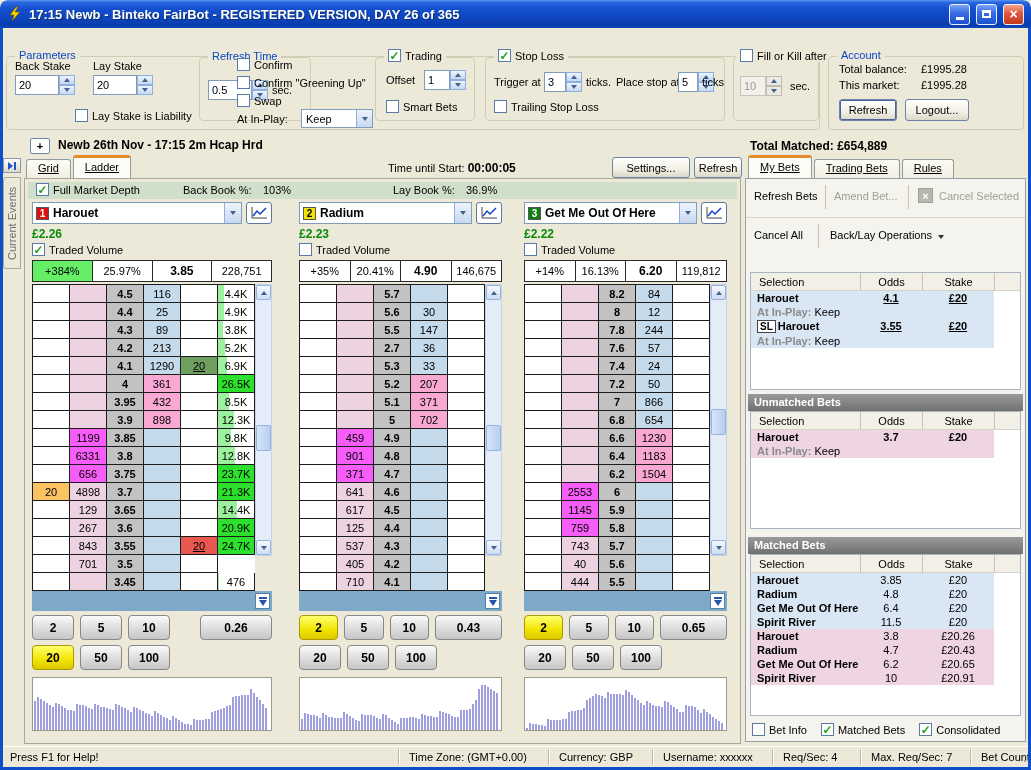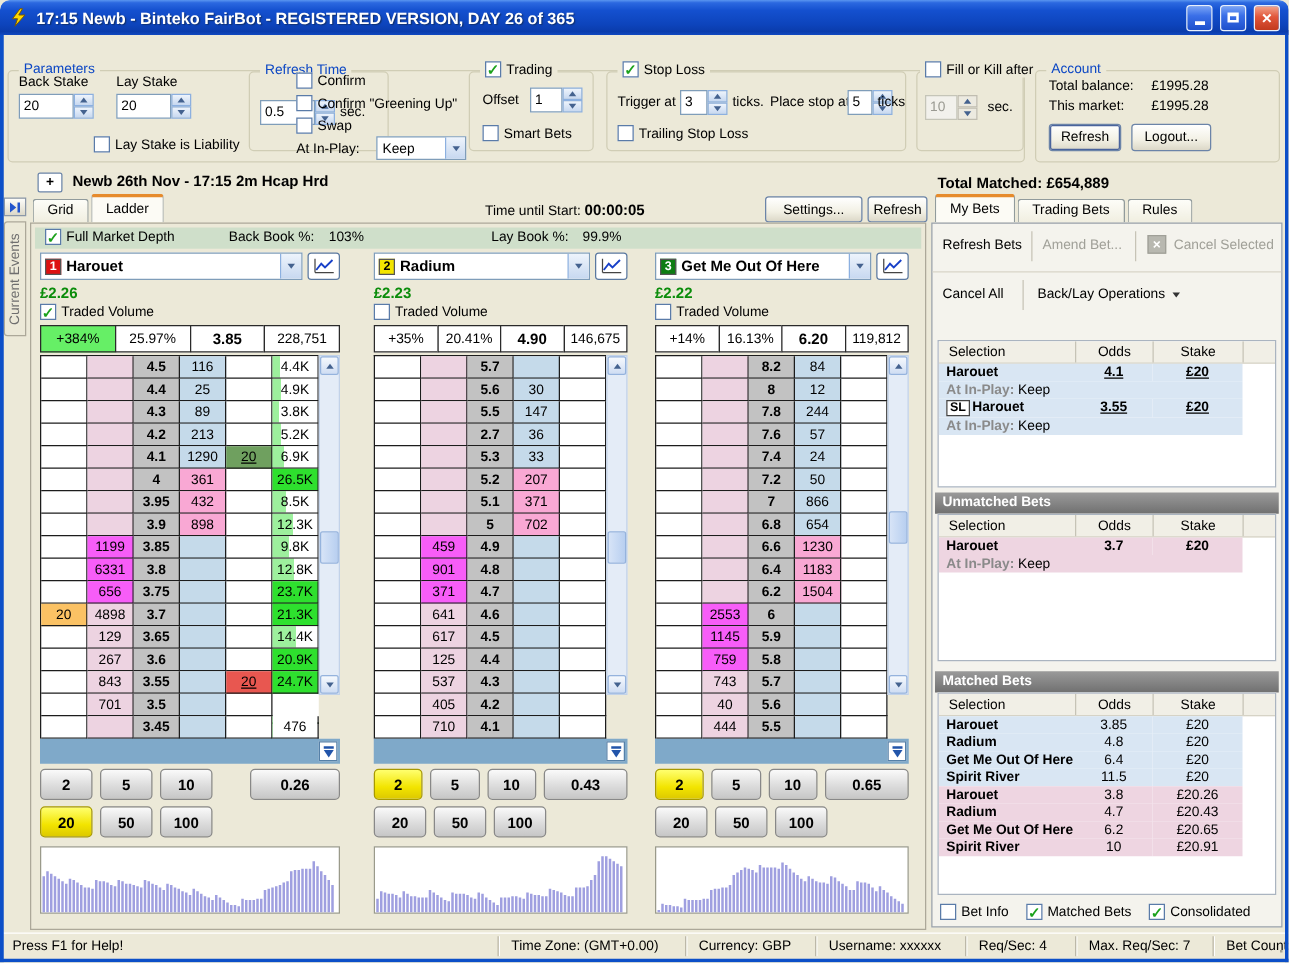"Grid" .tab { text-decoration: none -> underline }
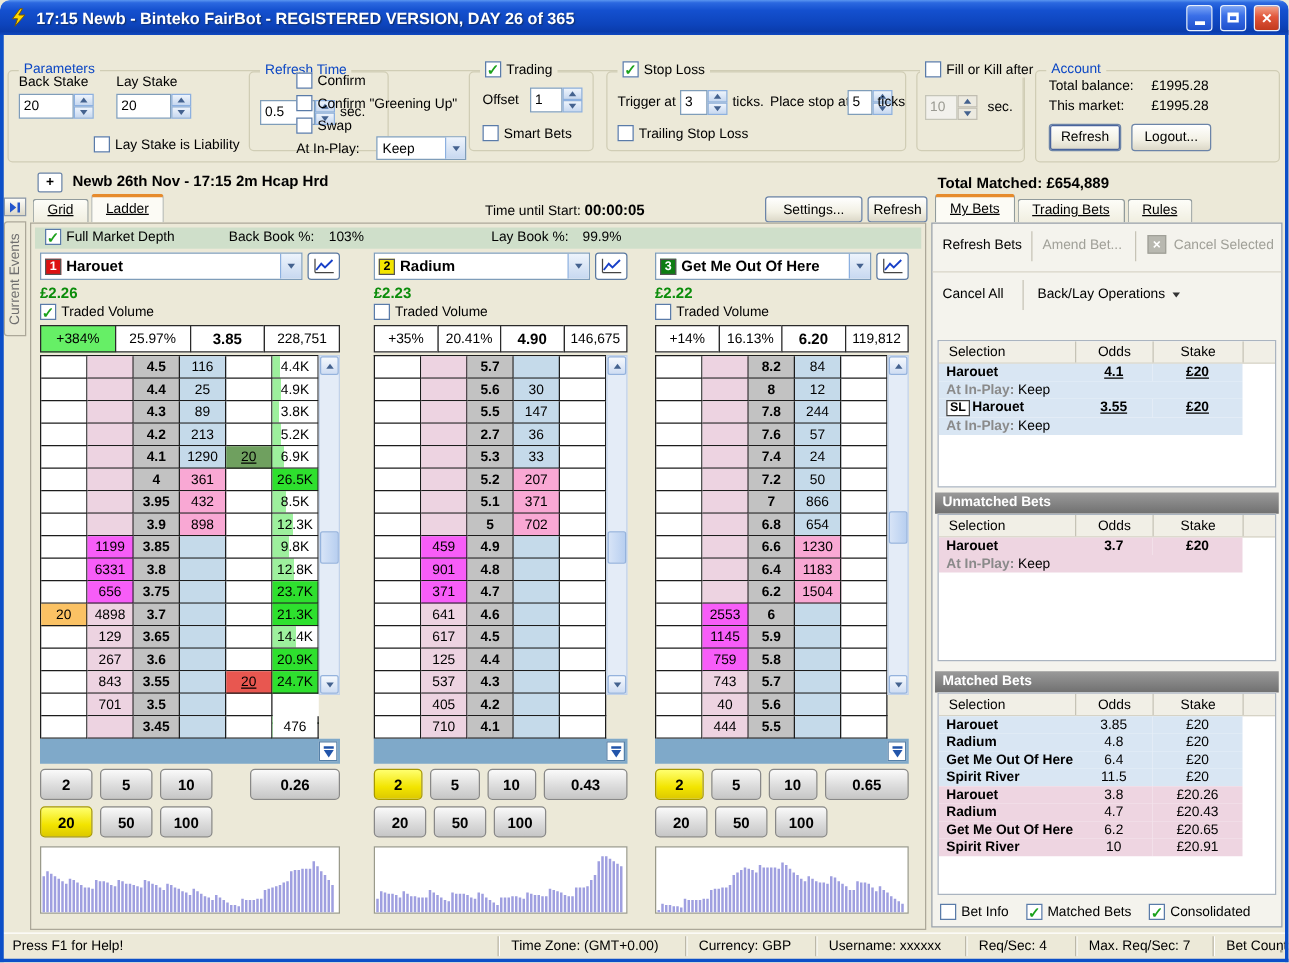"99.9%" span.lbl { text: 99.9% -> 36.9% }
